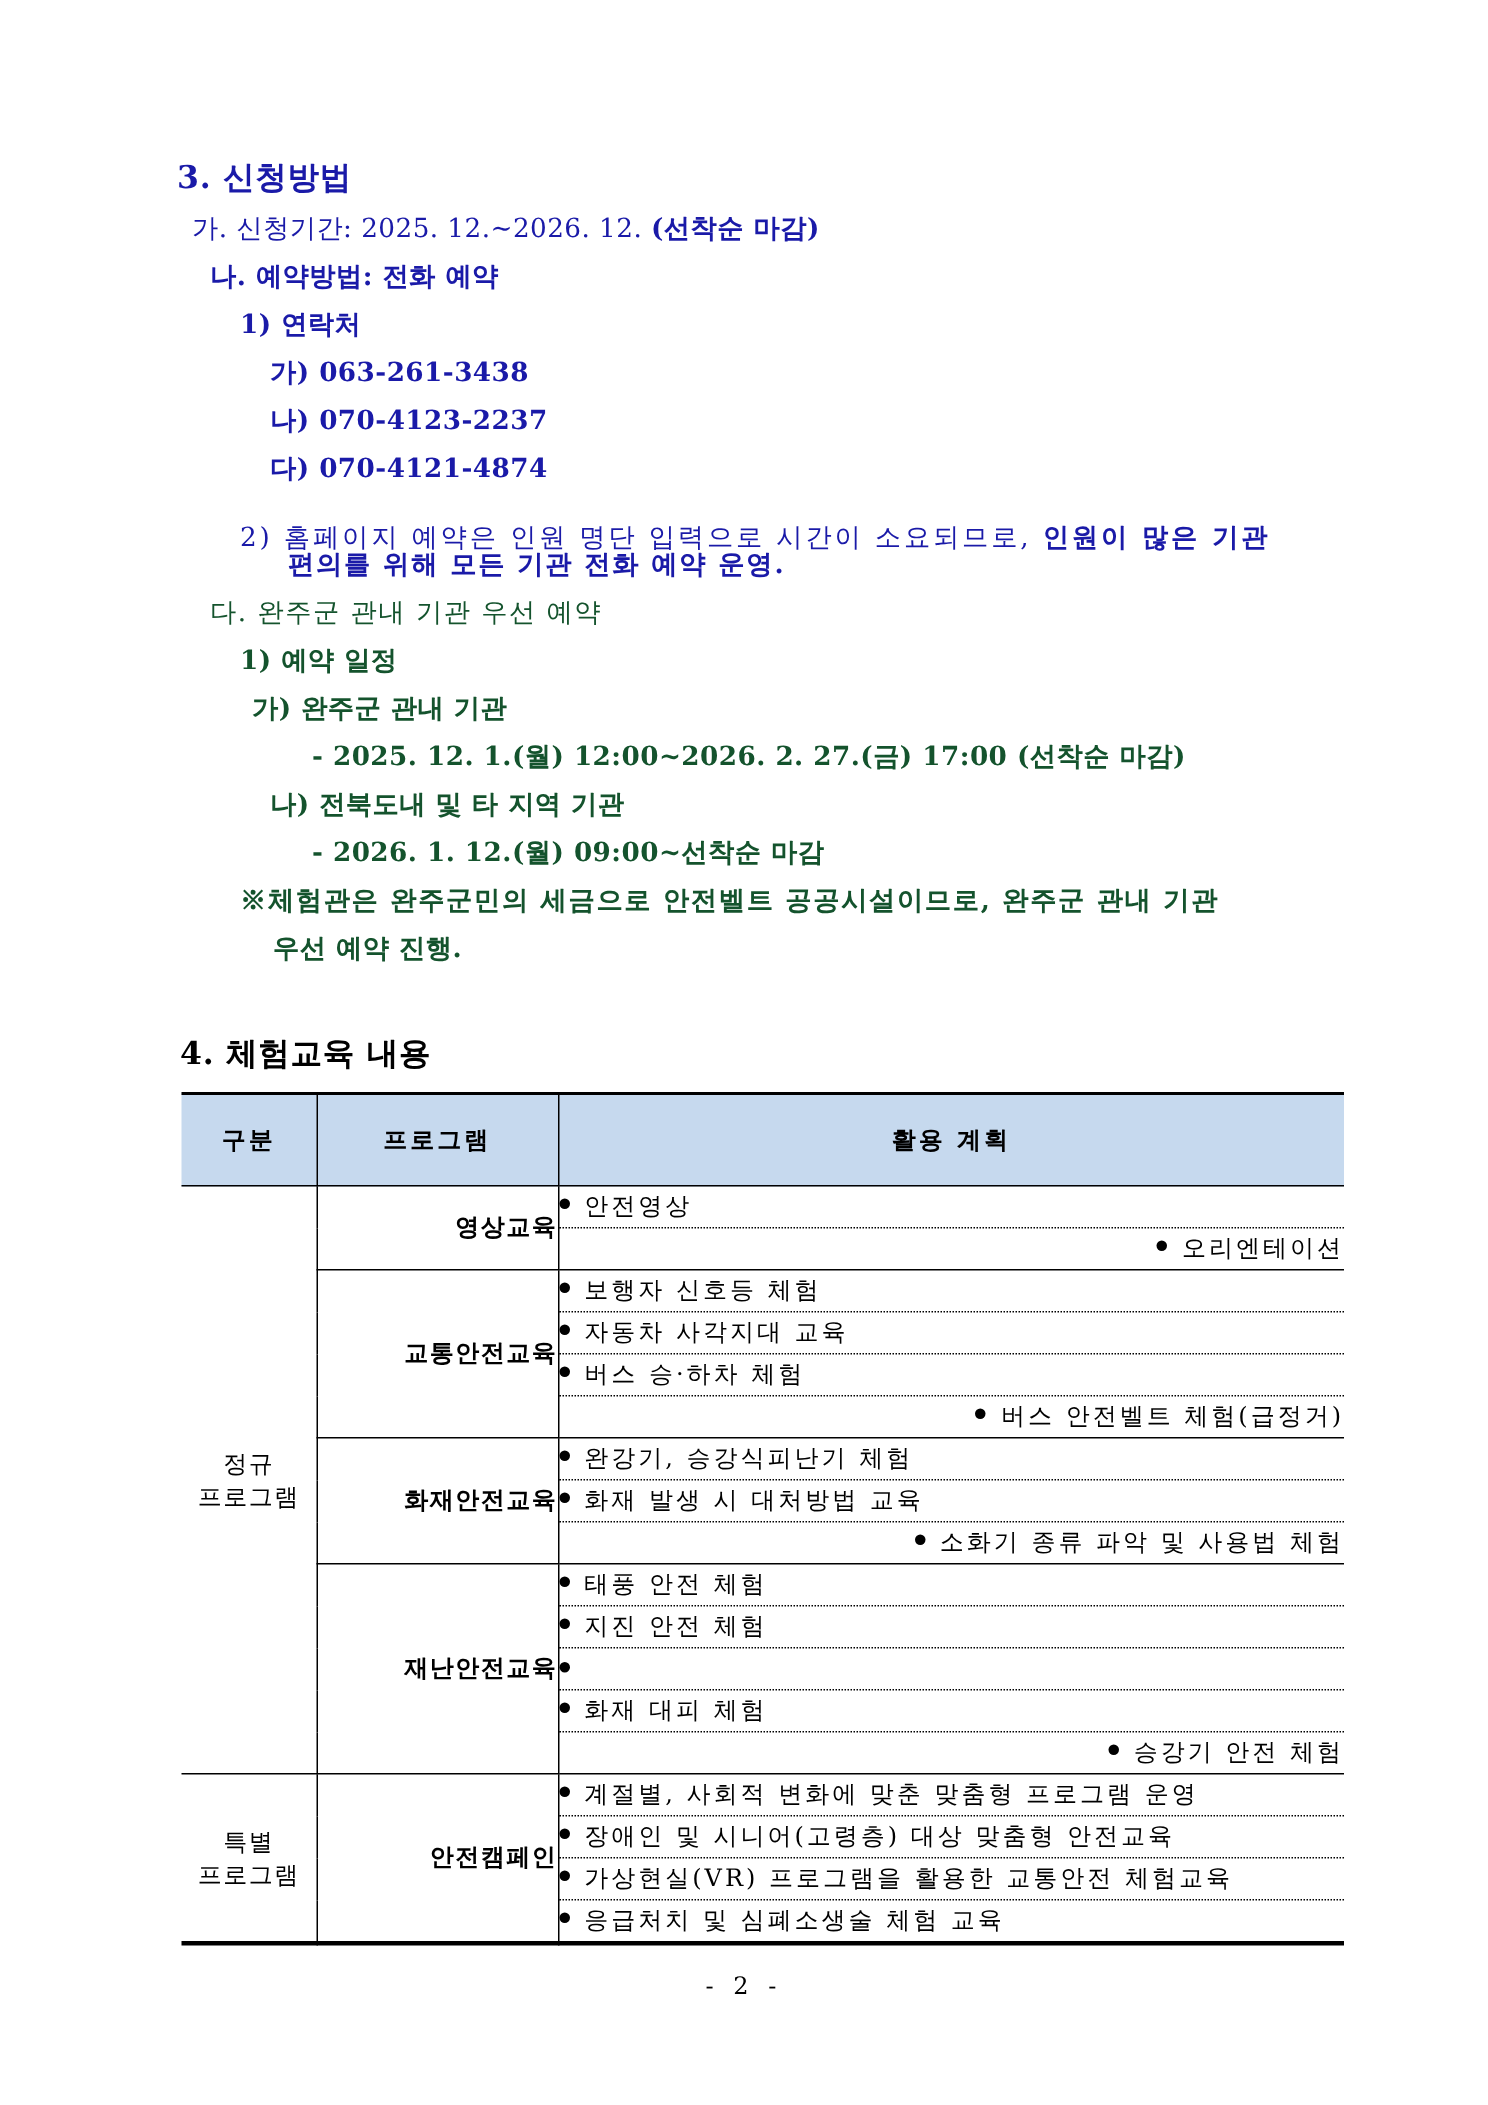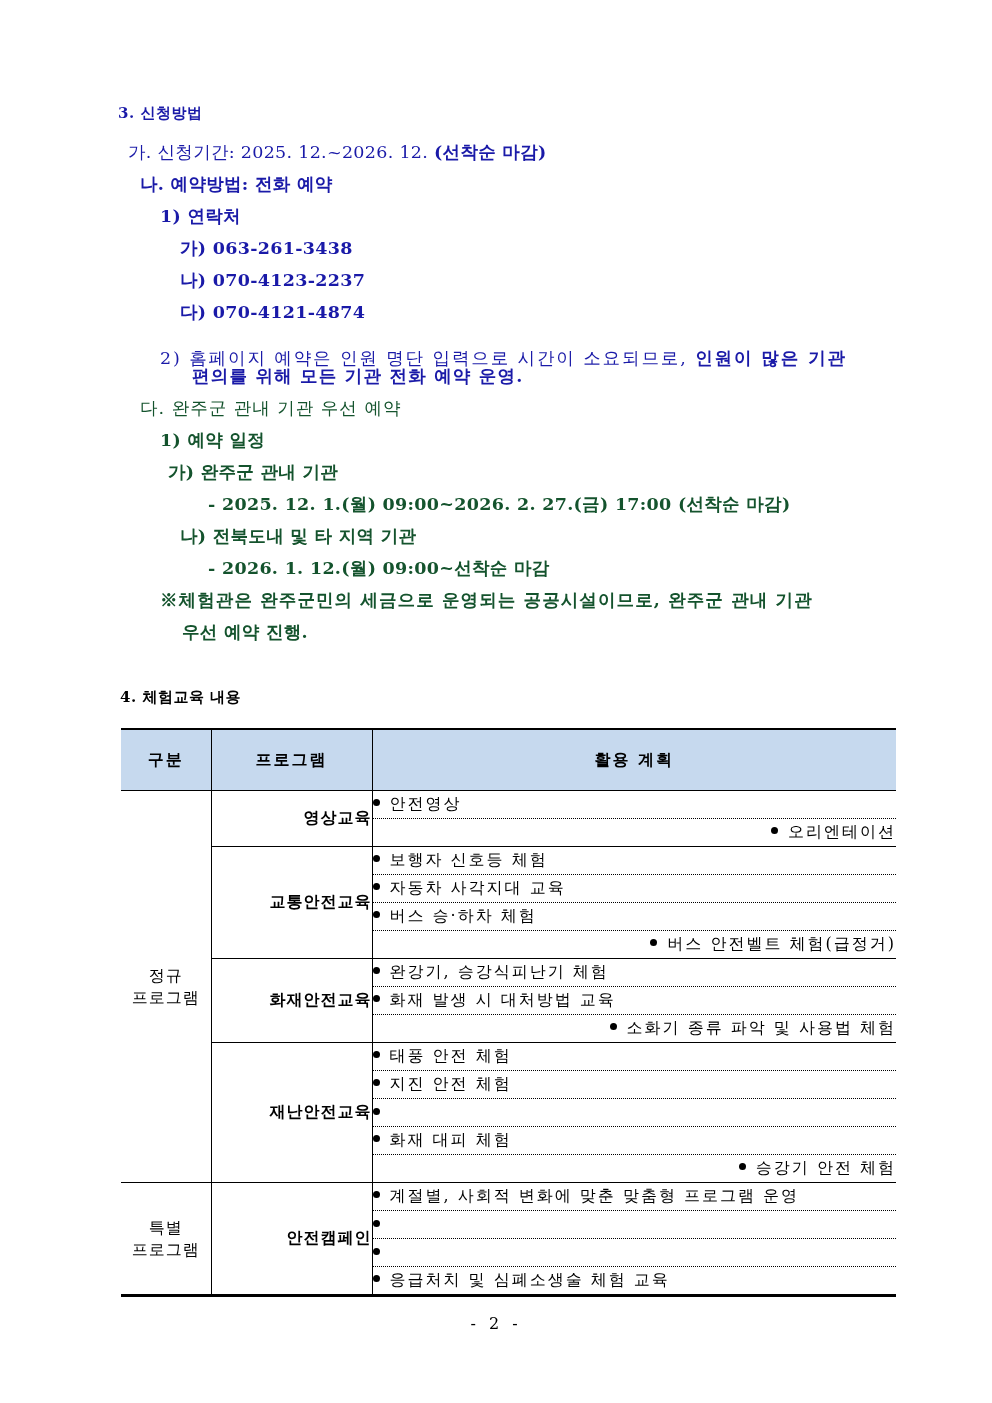"3. 신청방법" .sec-title { font-size: 15px -> 21px }
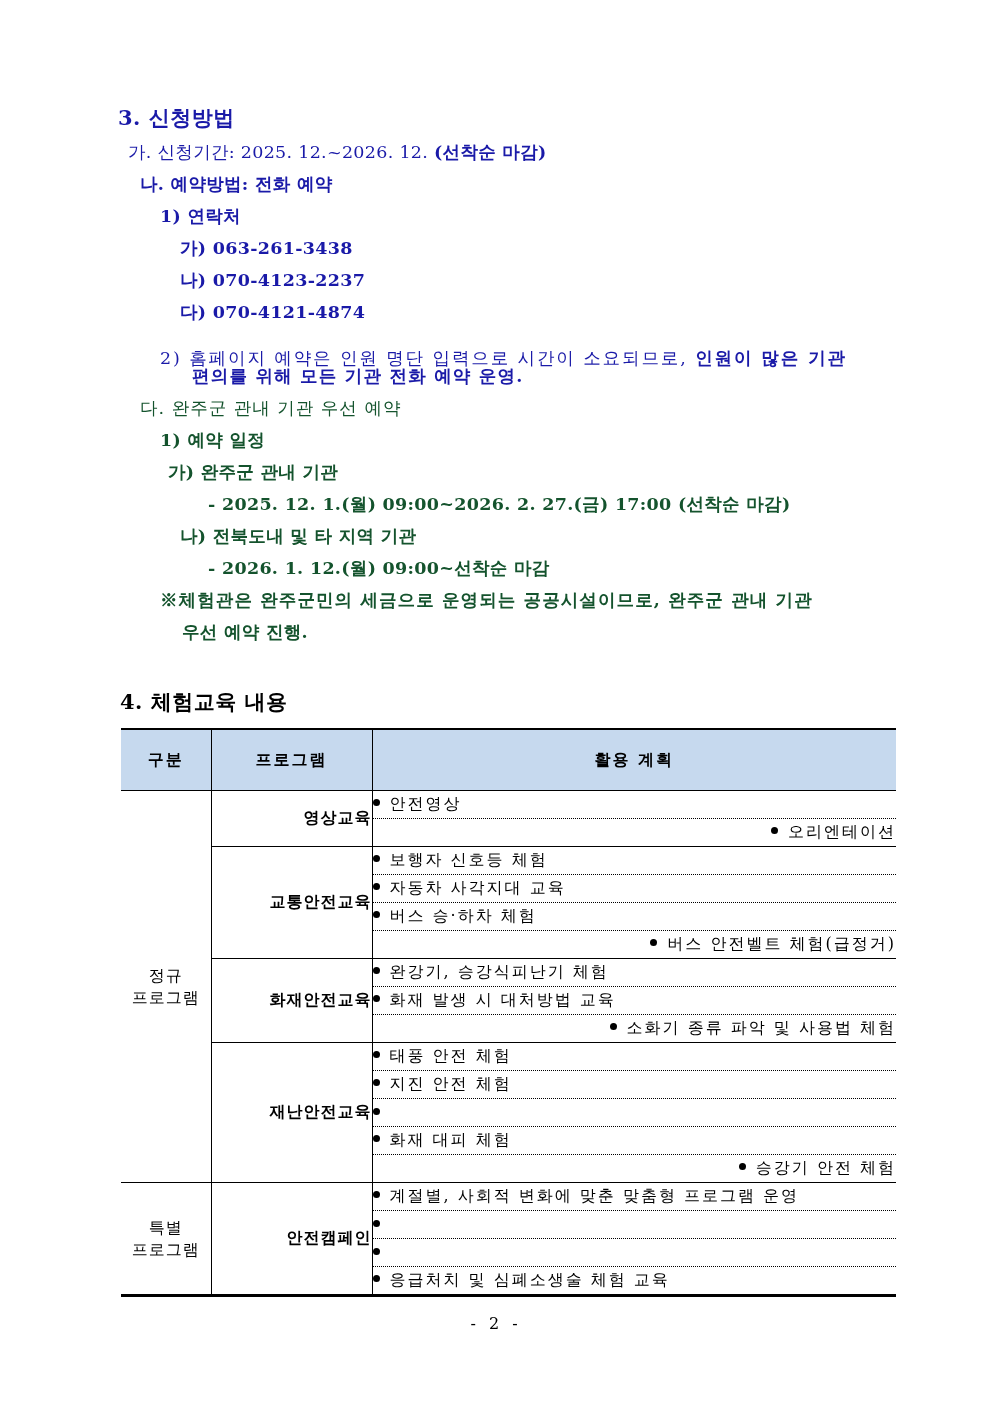"- 2025. 12. 1.(월) 09:00~2026." div.abs { text: 09:00 -> 12:00 }
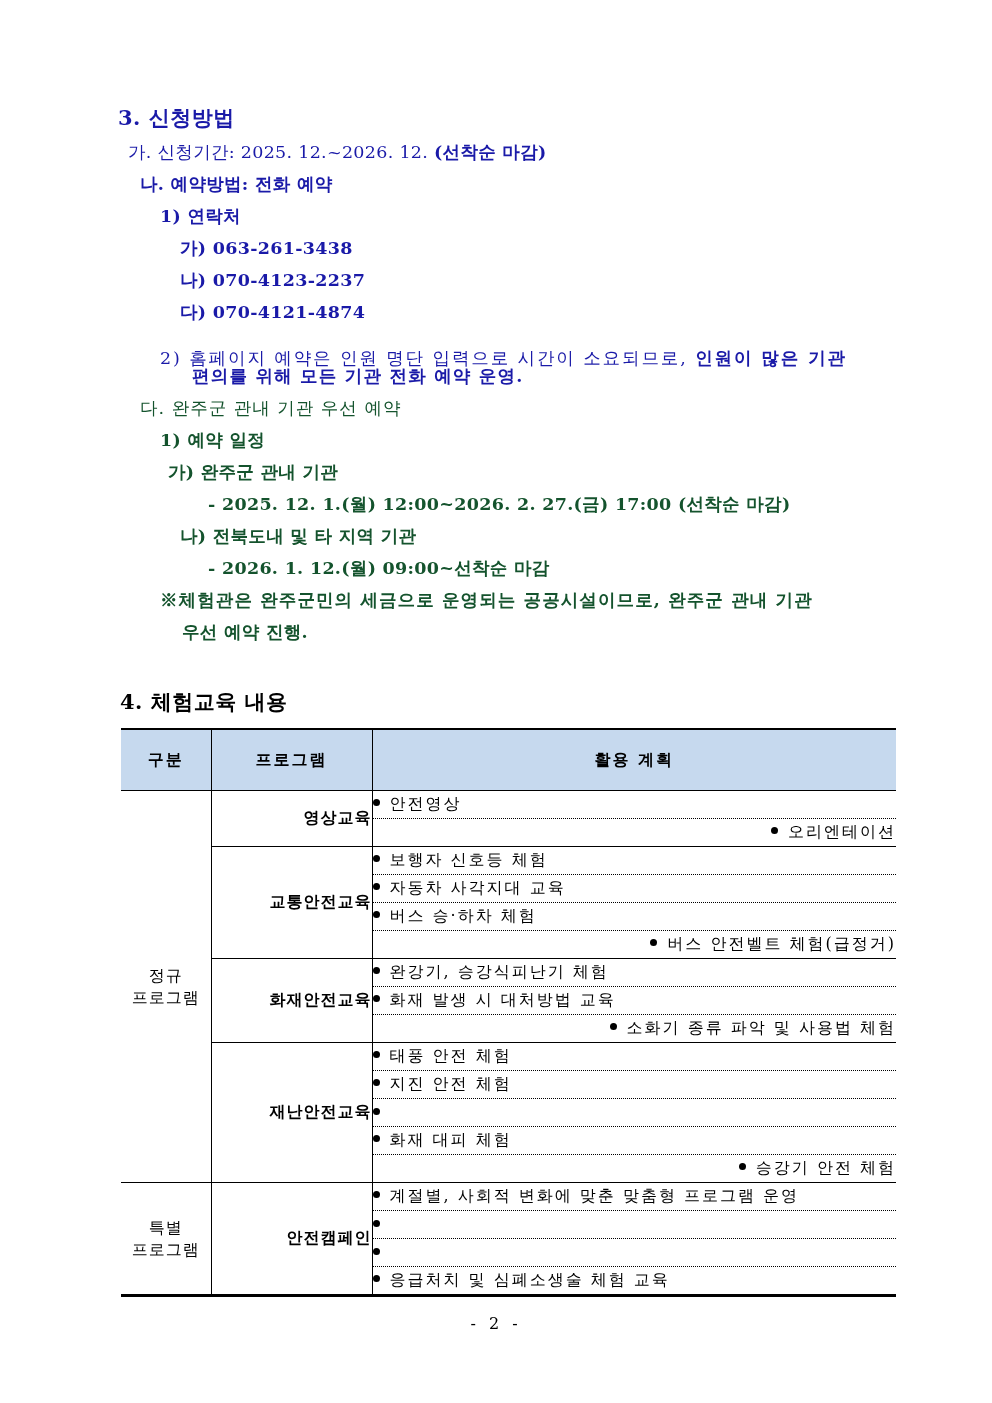"※체험관은 완주군민의 세금으로 운영되는 공공시설이므로," div.abs { text: 운영되는 -> 안전벨트 }
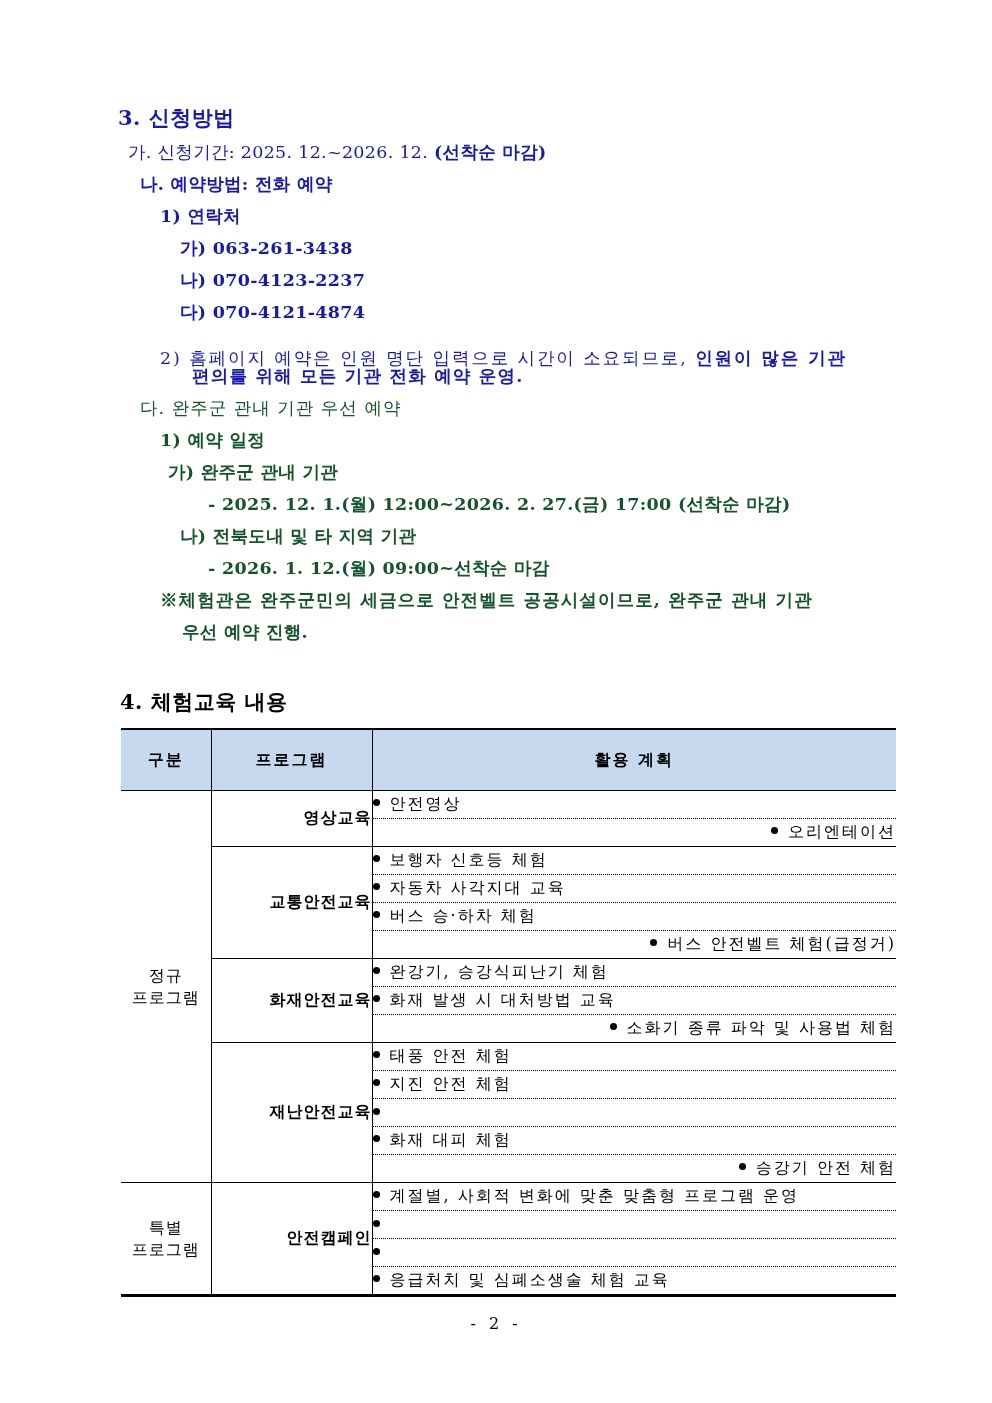"장애인 및 시니어(고령층) 대상 맞춤형" span { html: none -> <span>장애인 및 시니어(고령층) 대상 맞춤형 안전교육</span> }
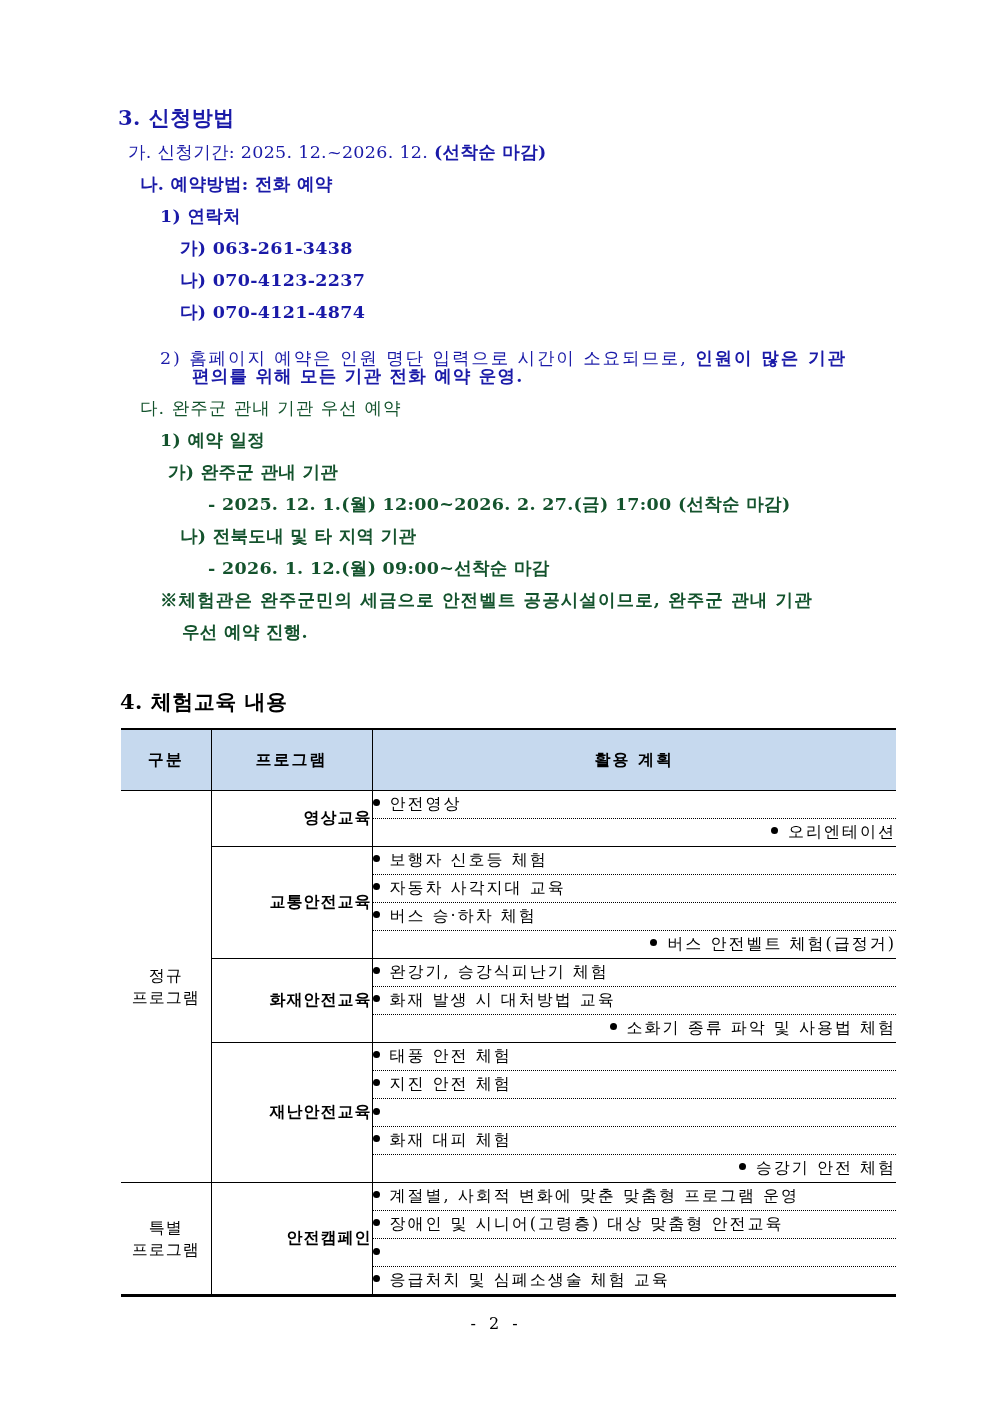"가상현실(VR) 프로그램을 활용한 교통안전 체험교육" span { html: none -> <span>가상현실(VR) 프로그램을 활용한 교통안전 체험교육</span> }
